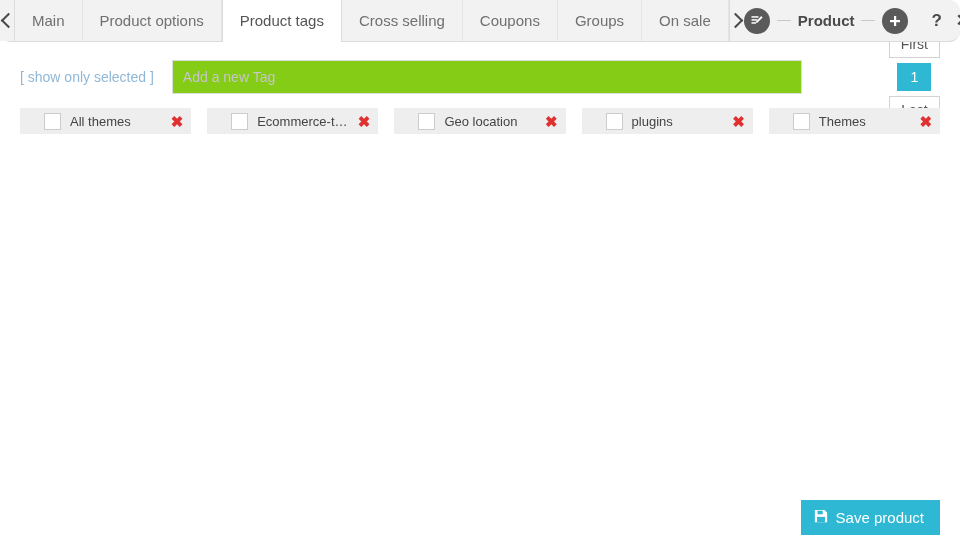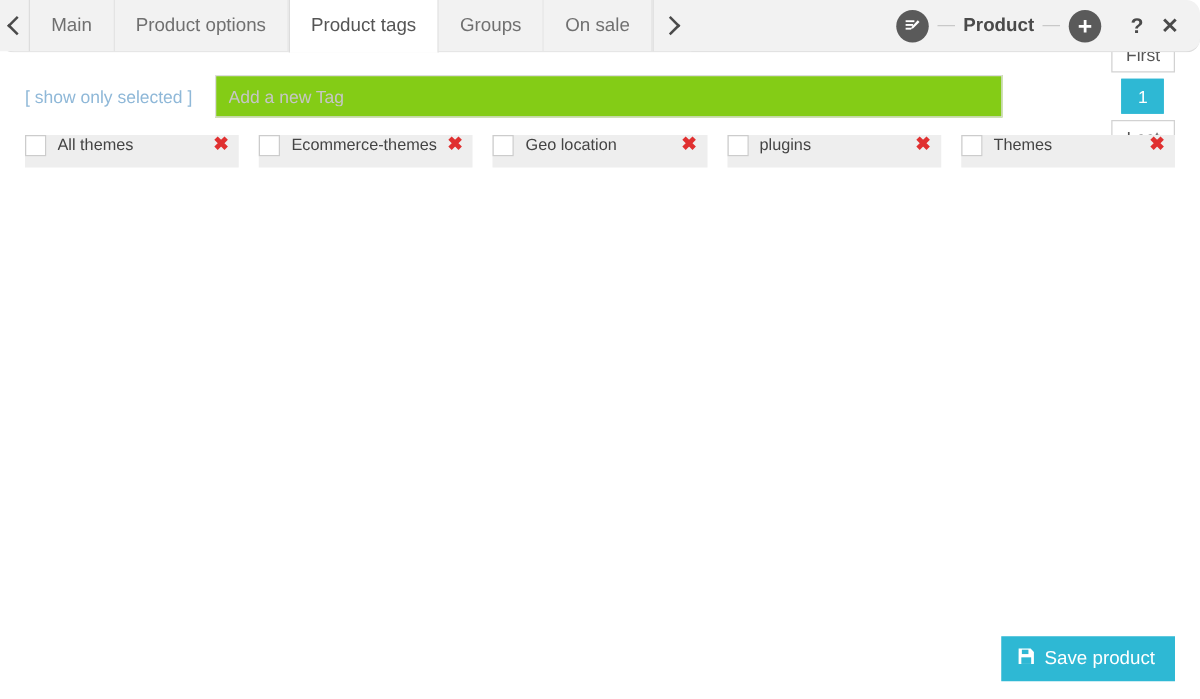"Cross selling" div.tab { html: none -> <div> <span>Cross selling</span> </div> }
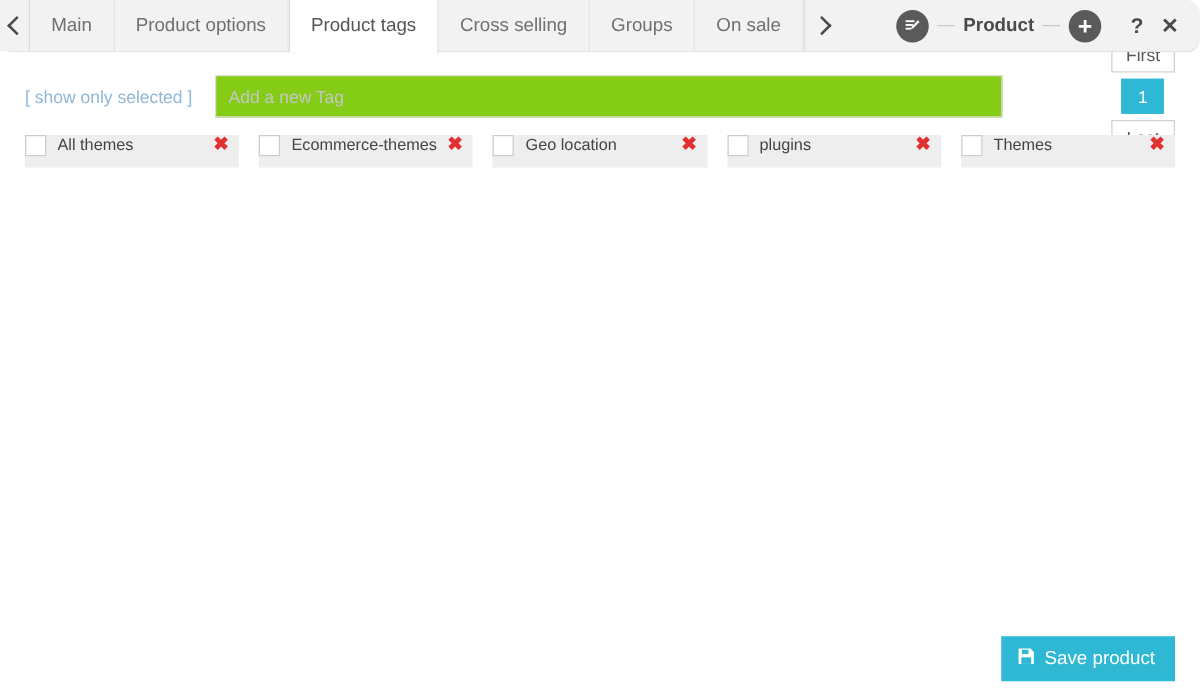"Coupons" div.tab { html: none -> <div> <span>Coupons</span> </div> }
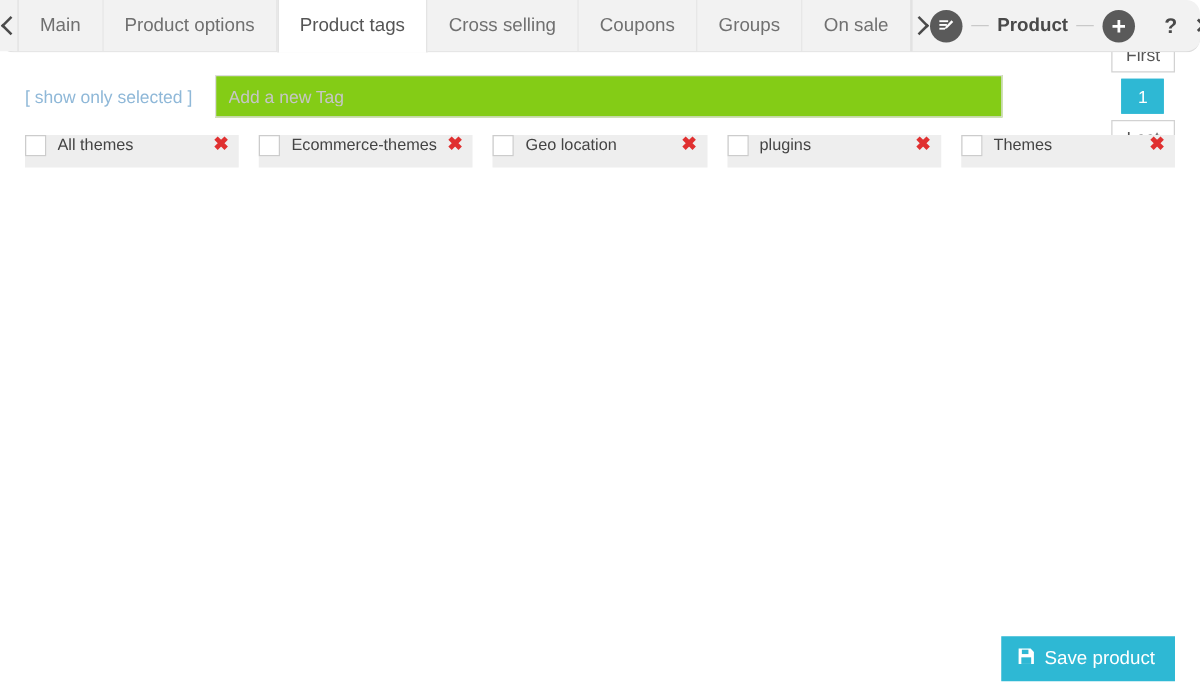"All themes" .chip { align-items: flex-start -> center; padding: 0 8px 0 0 -> 0 8px 0 24px }
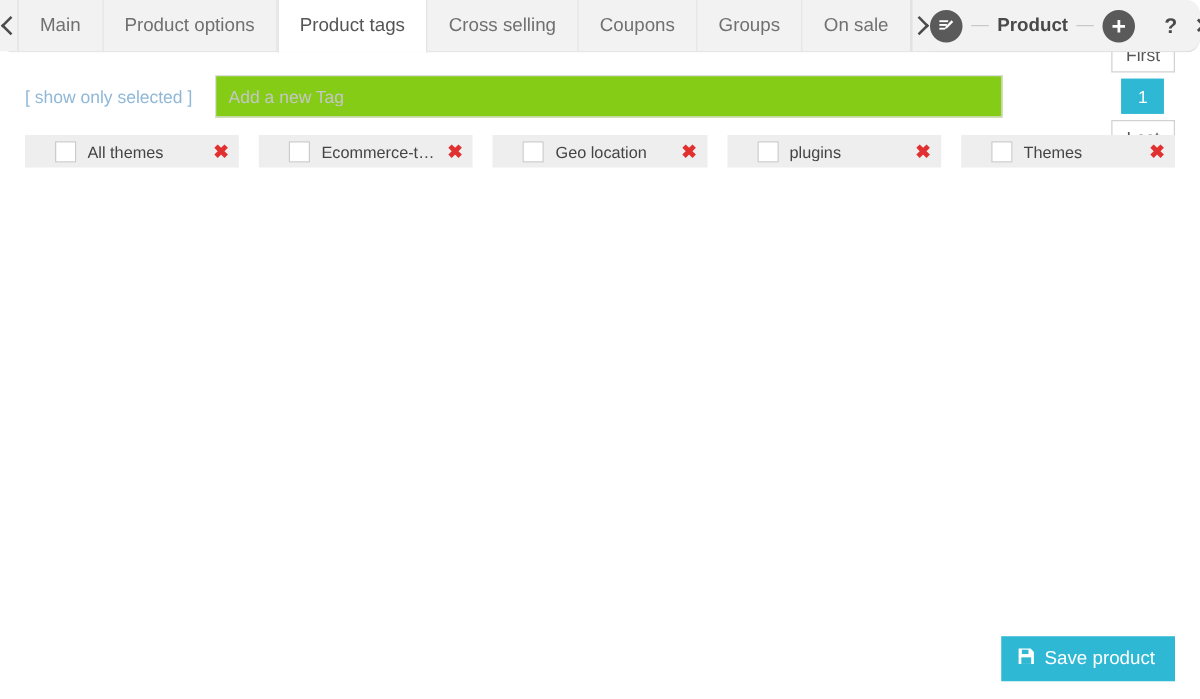"Save product" .save-bar { bottom: 14px -> 24px }
